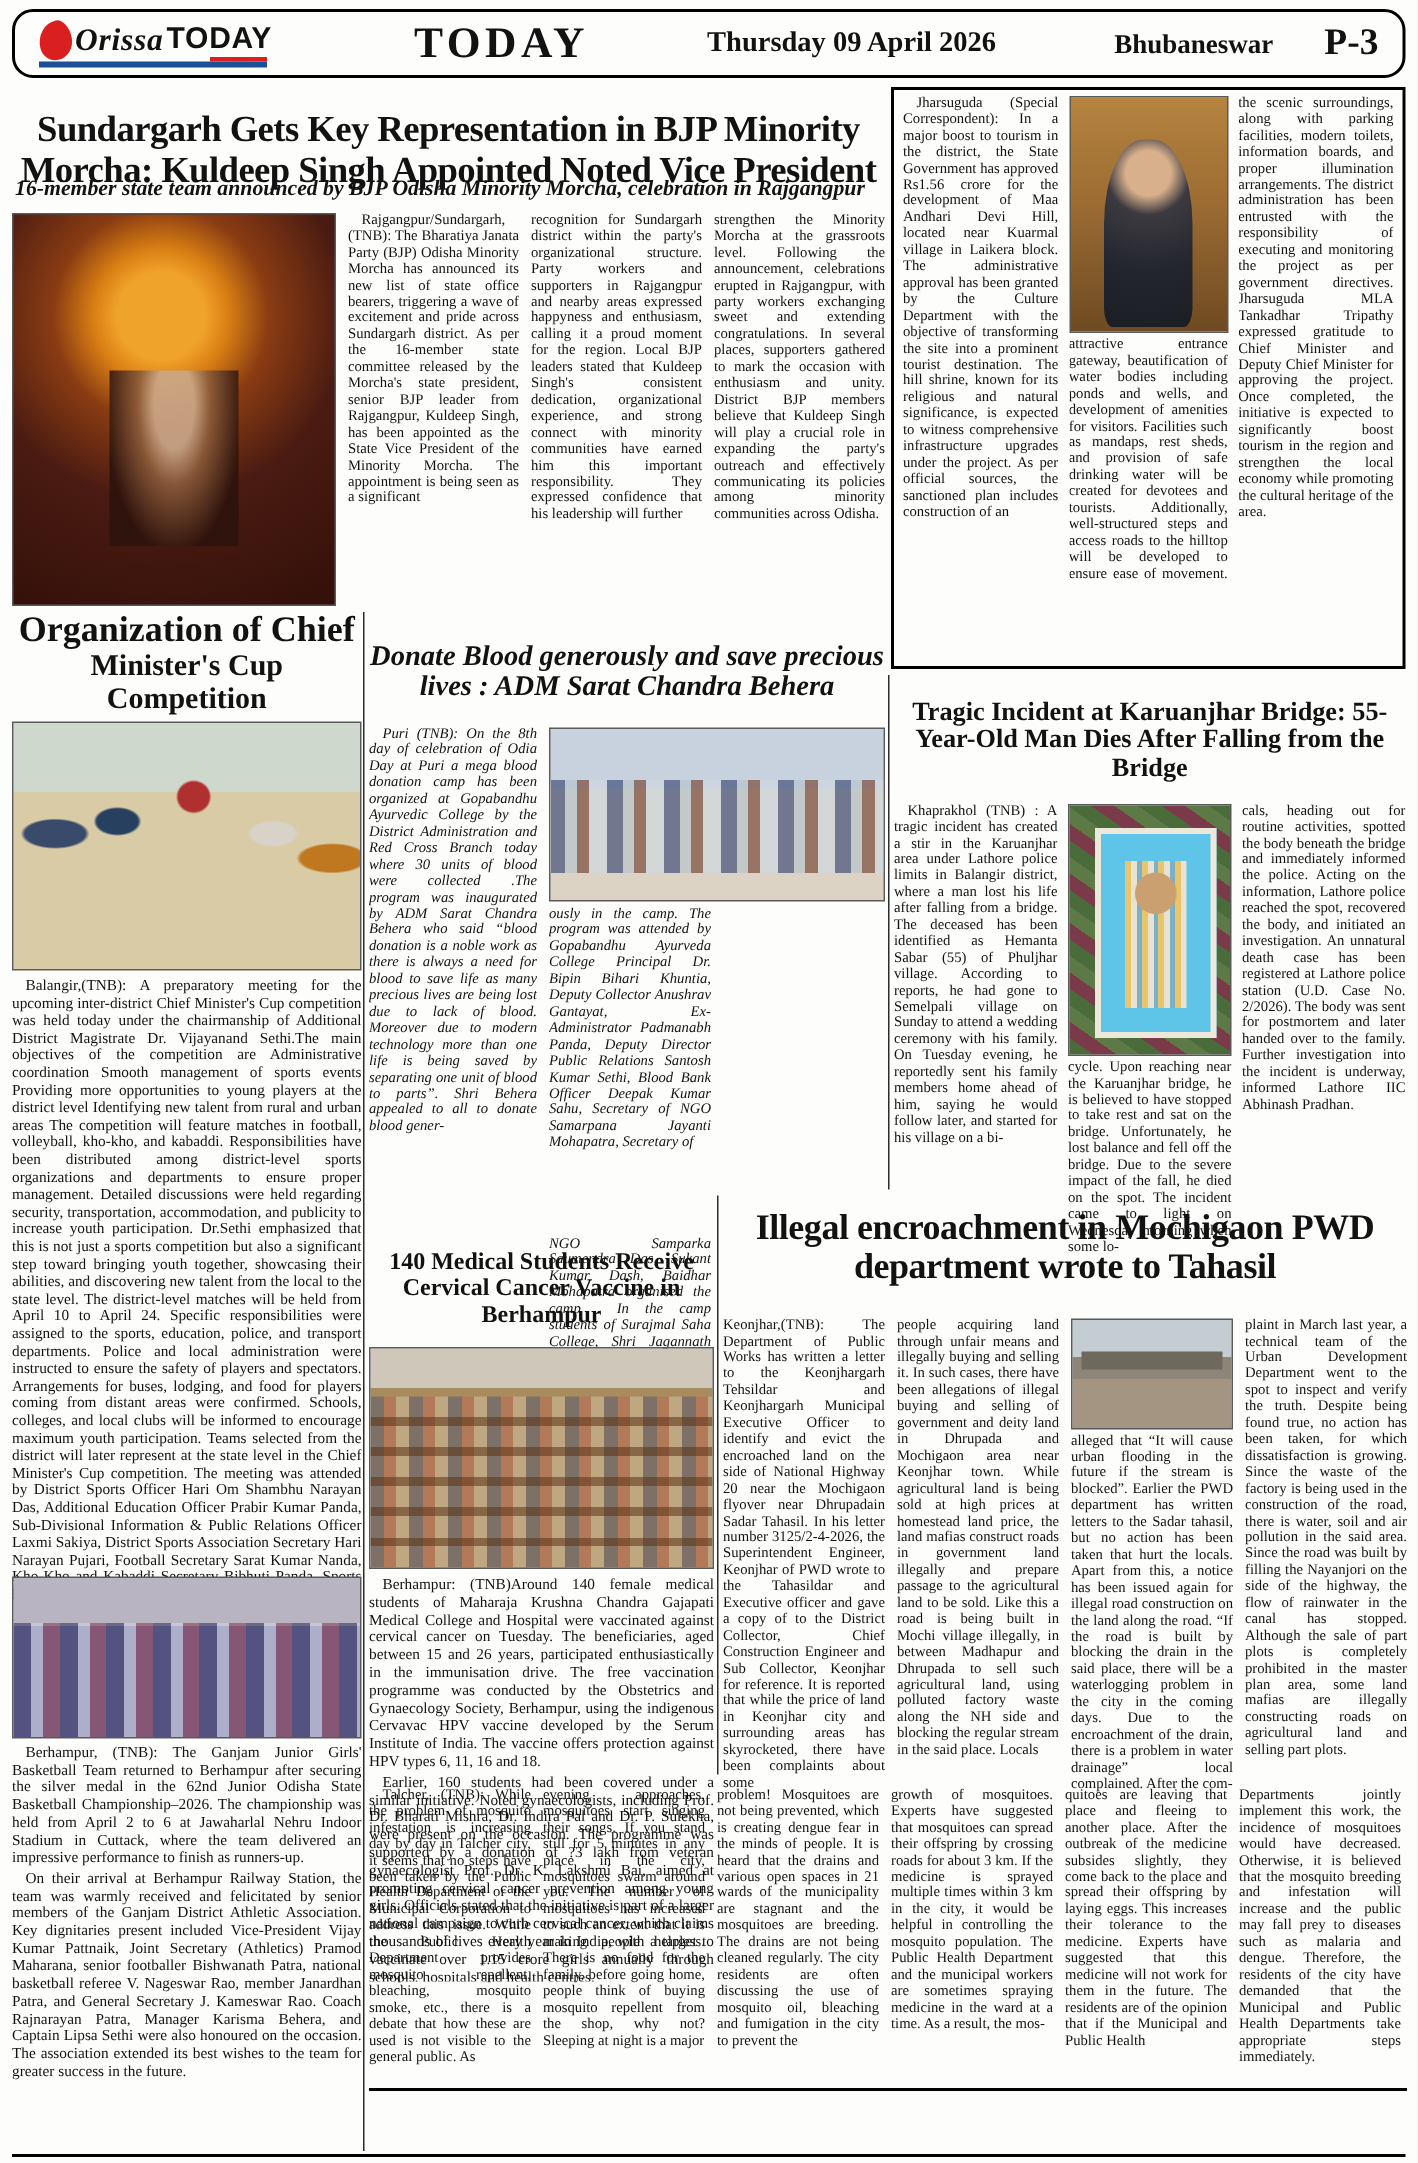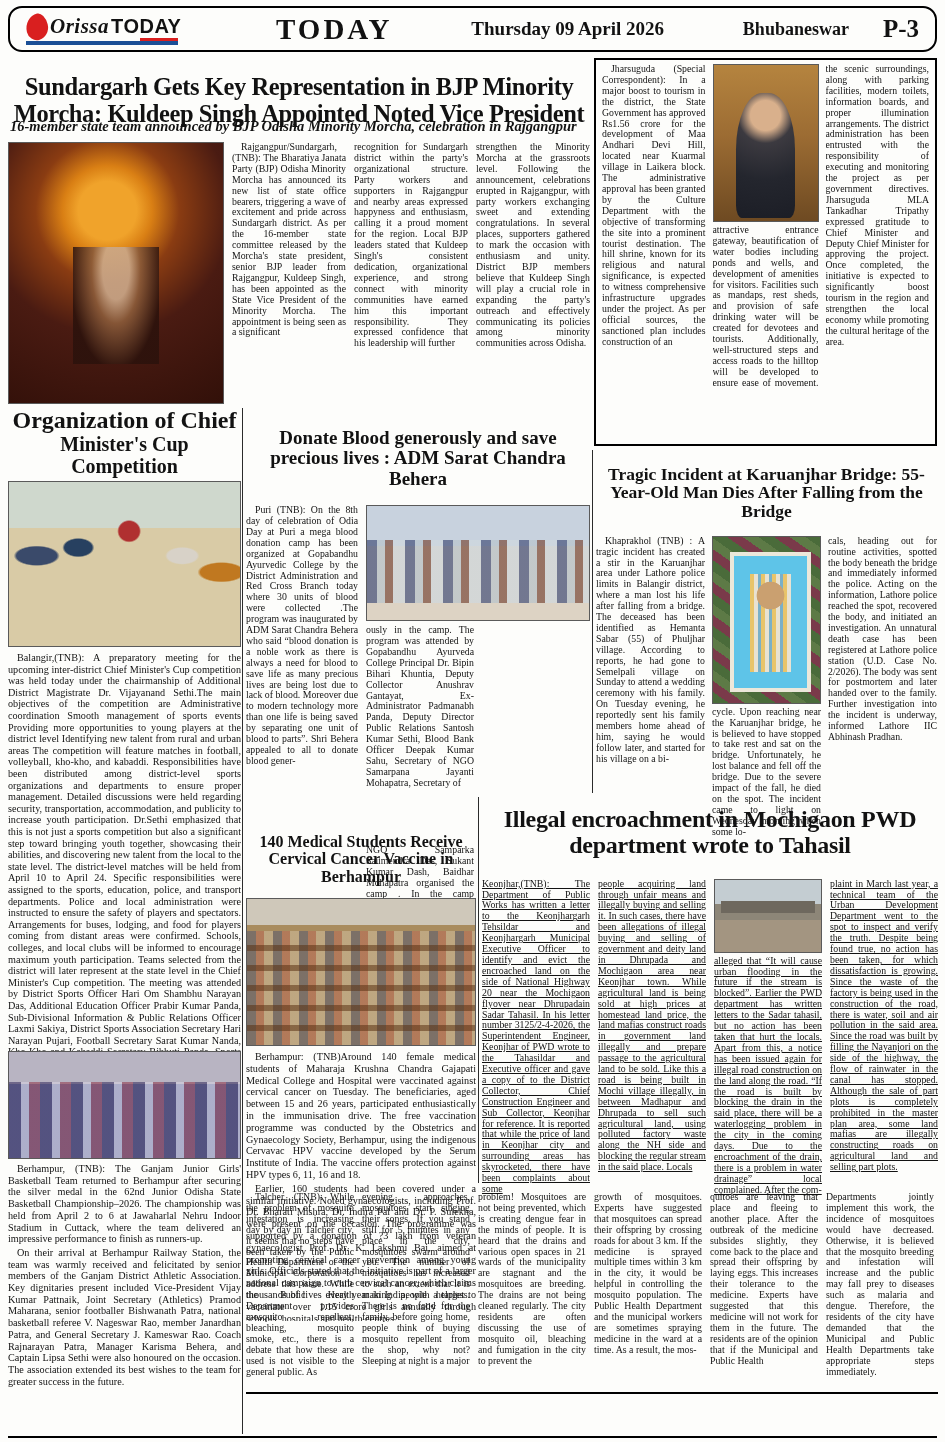"Donate Blood generously and save" .a4 { font-style: none -> italic }
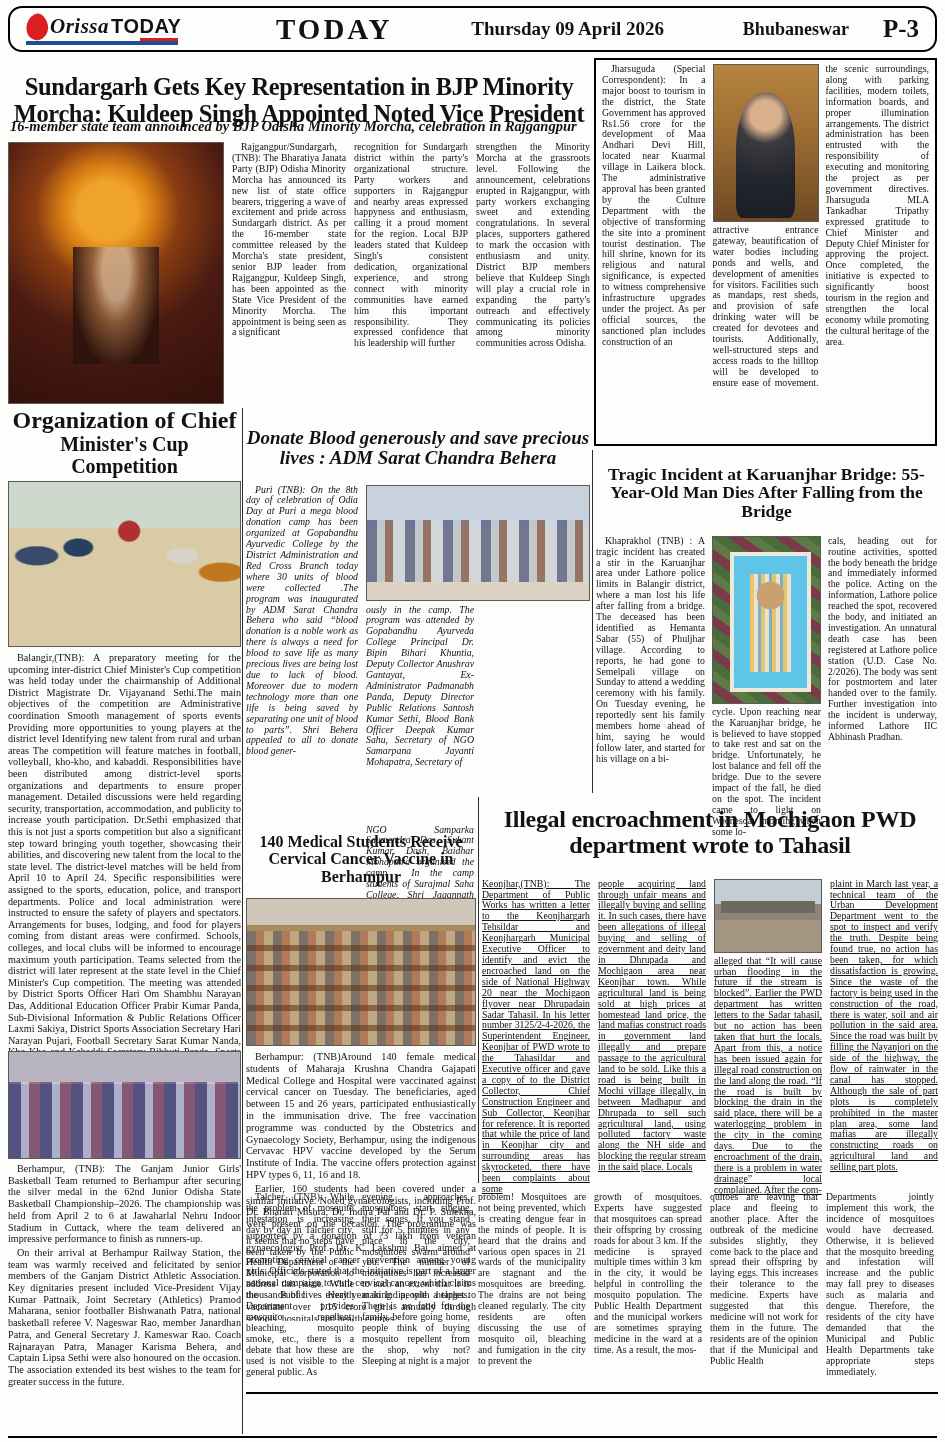"Keonjhar,(TNB): The Department of Public" .a7-cols { text-decoration: underline -> none }
